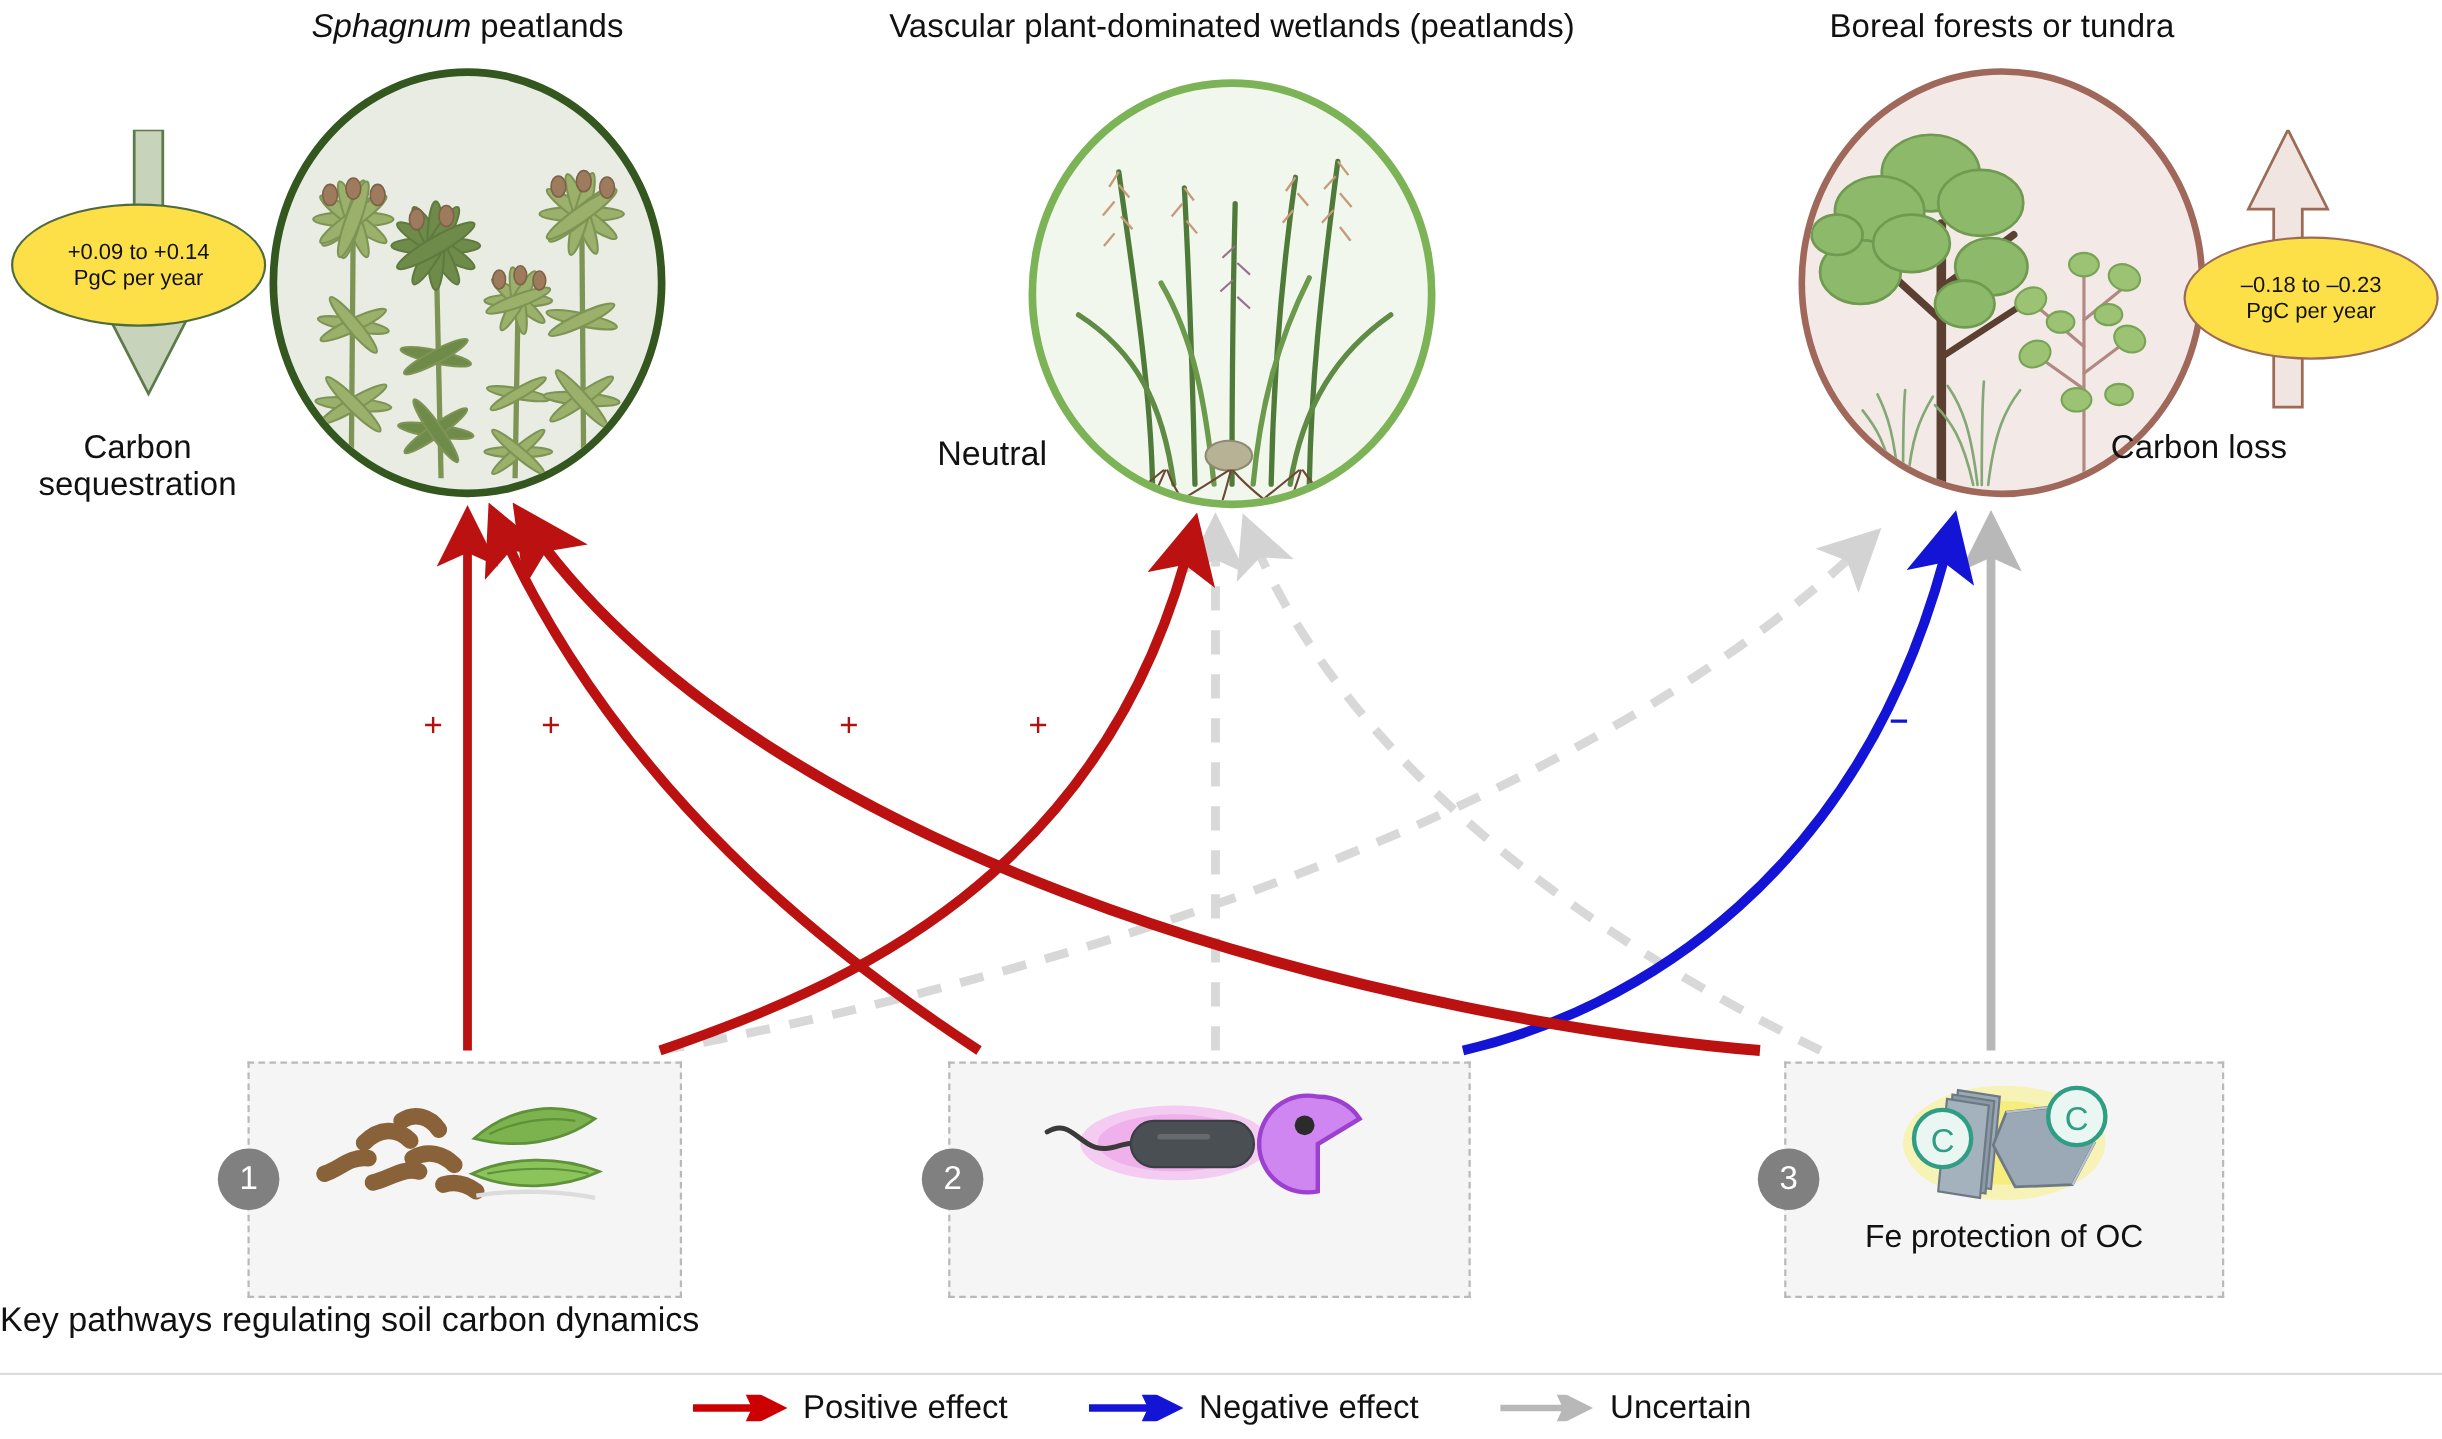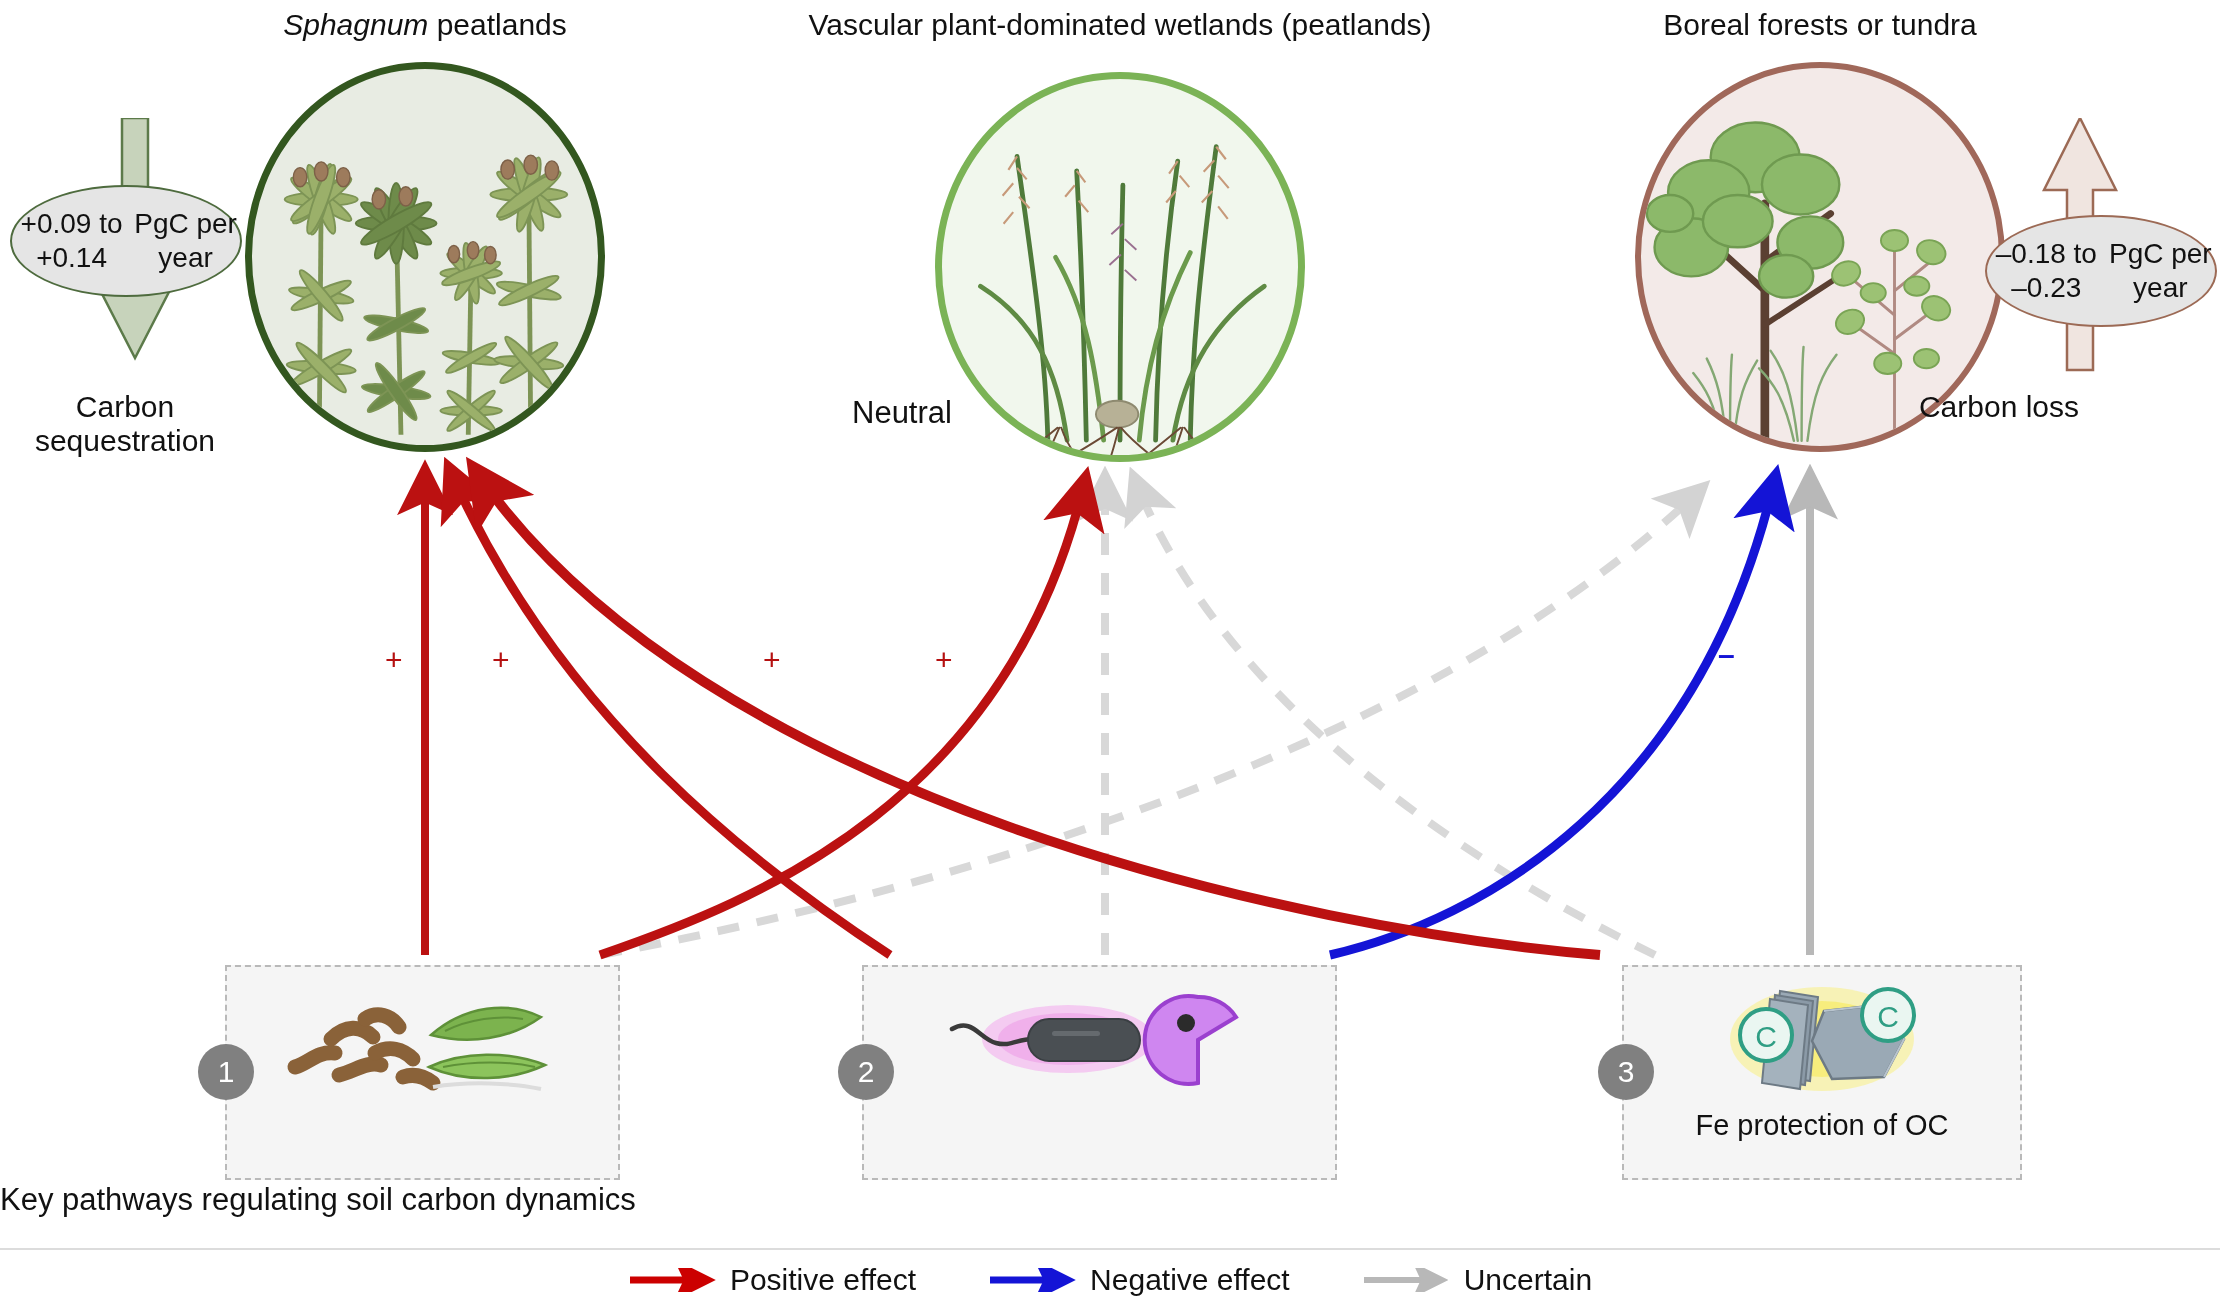"+0.09 to +0.14" .flux-ellipse { background: #e5e5e5 -> #fde047; flex-direction: row -> column; font-size: 28px -> 20px }
